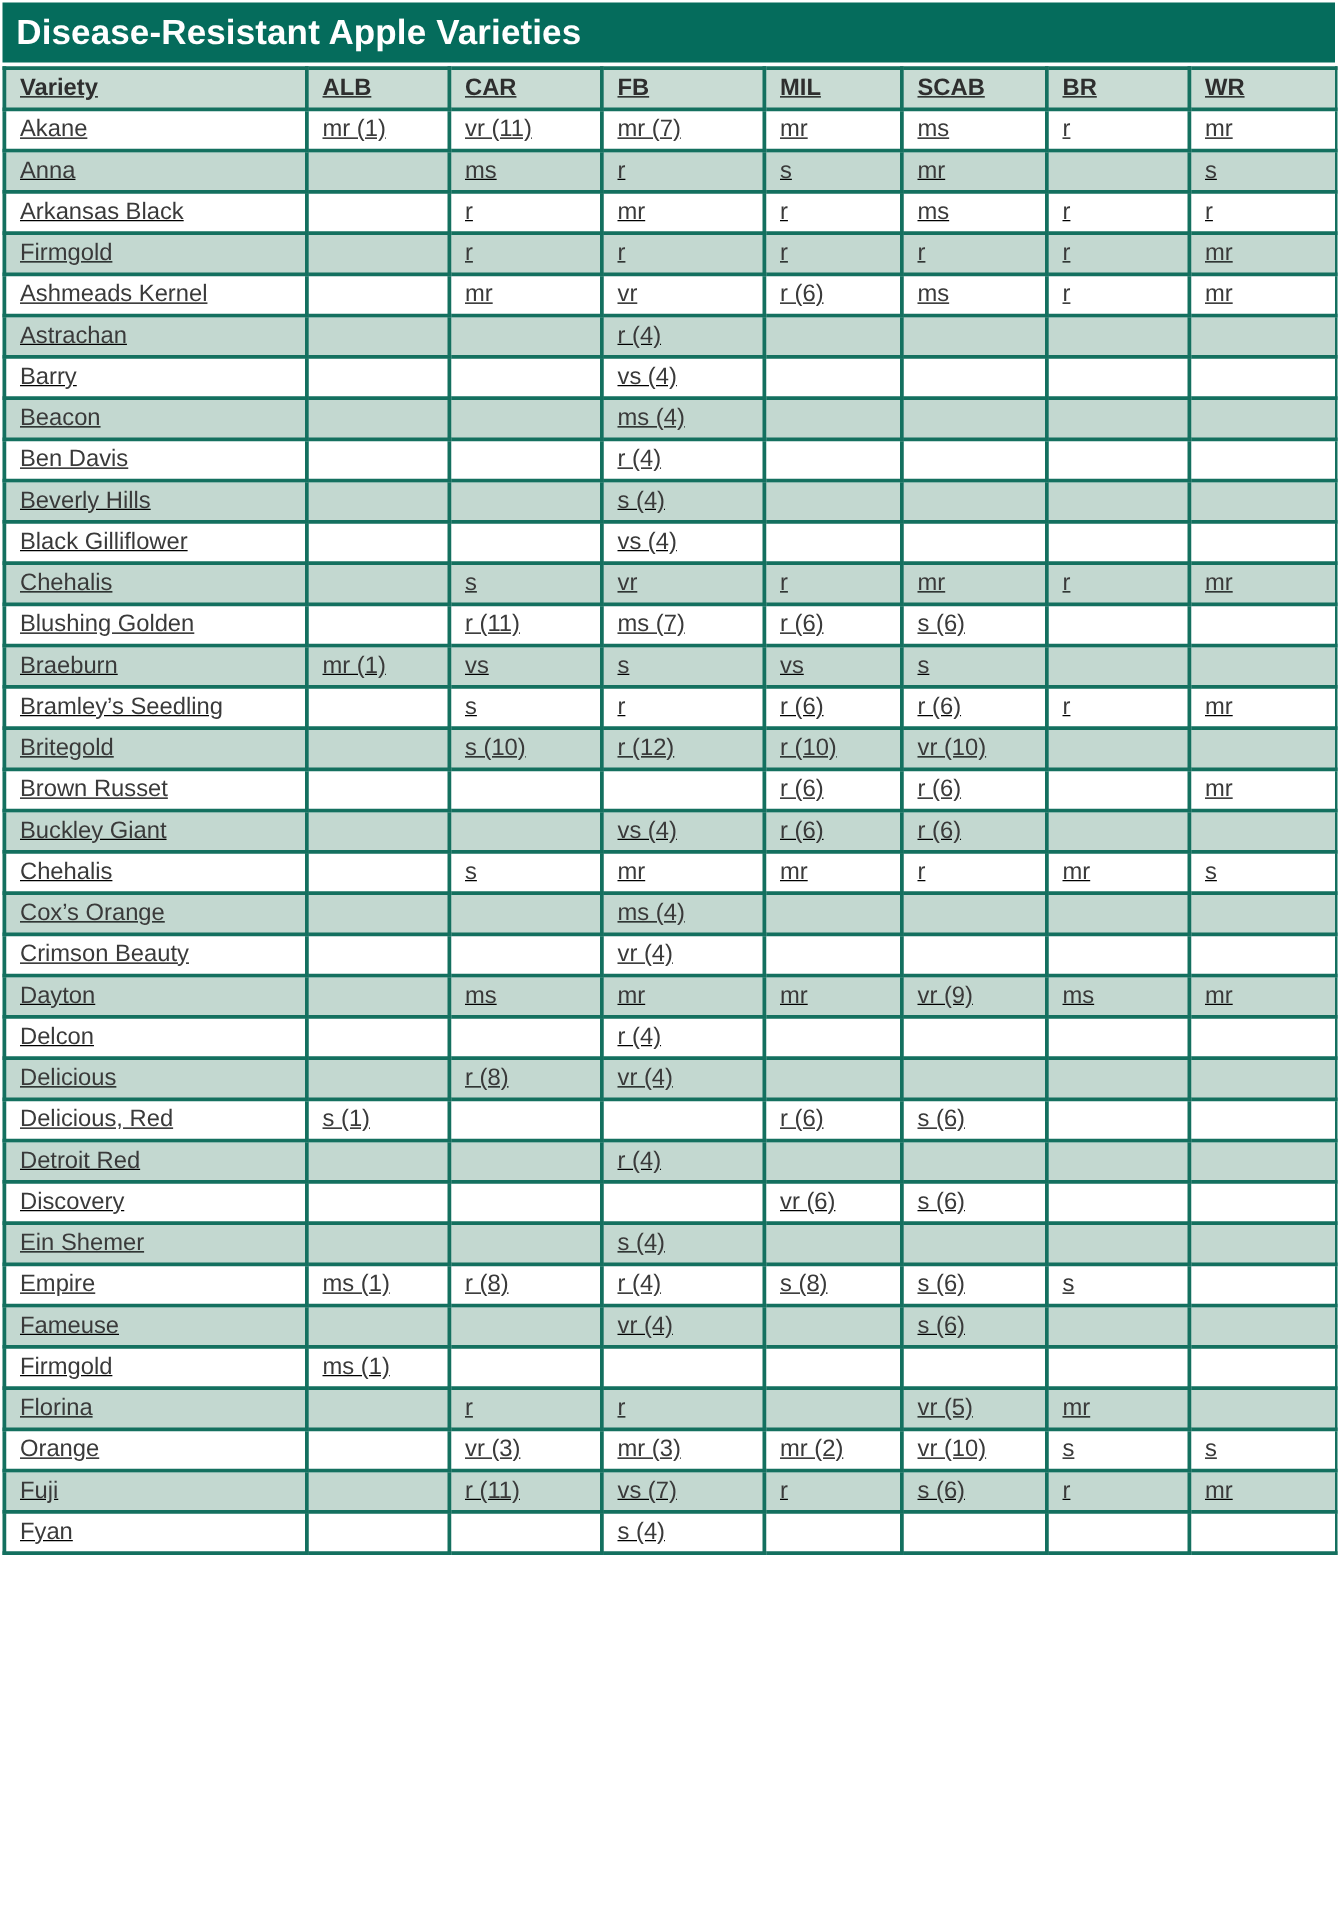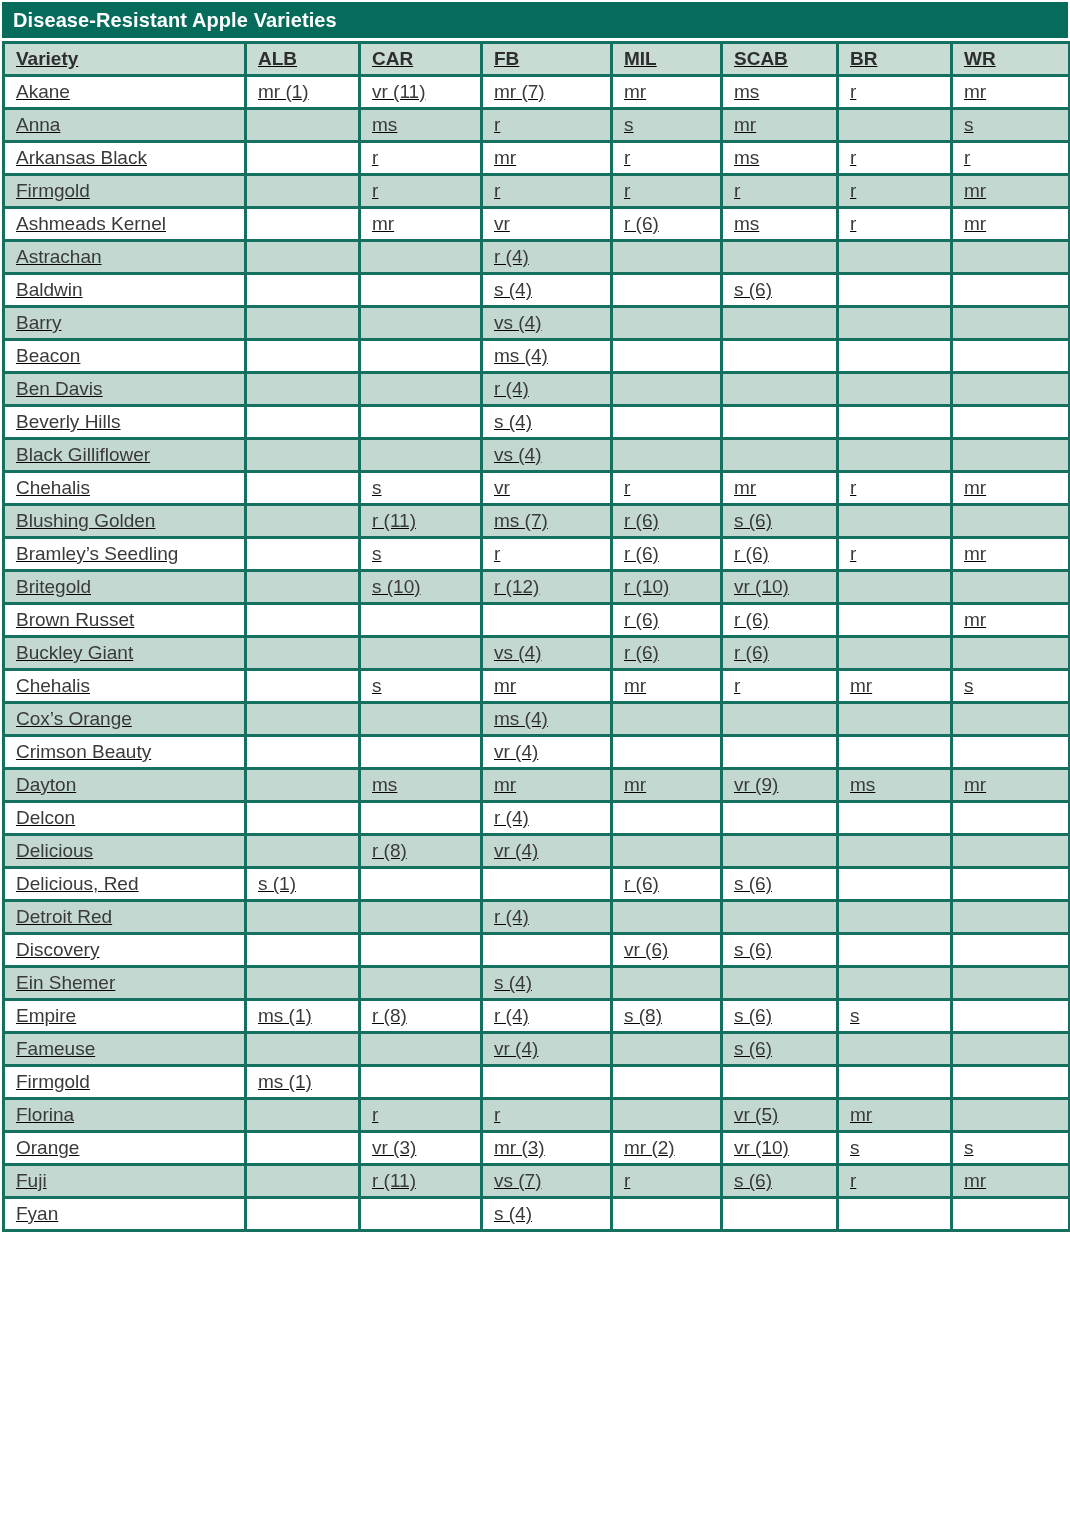"Disease-Resistant Apple Varieties" .title-bar { font-size: 20px -> 28px; height: 36px -> 48px }
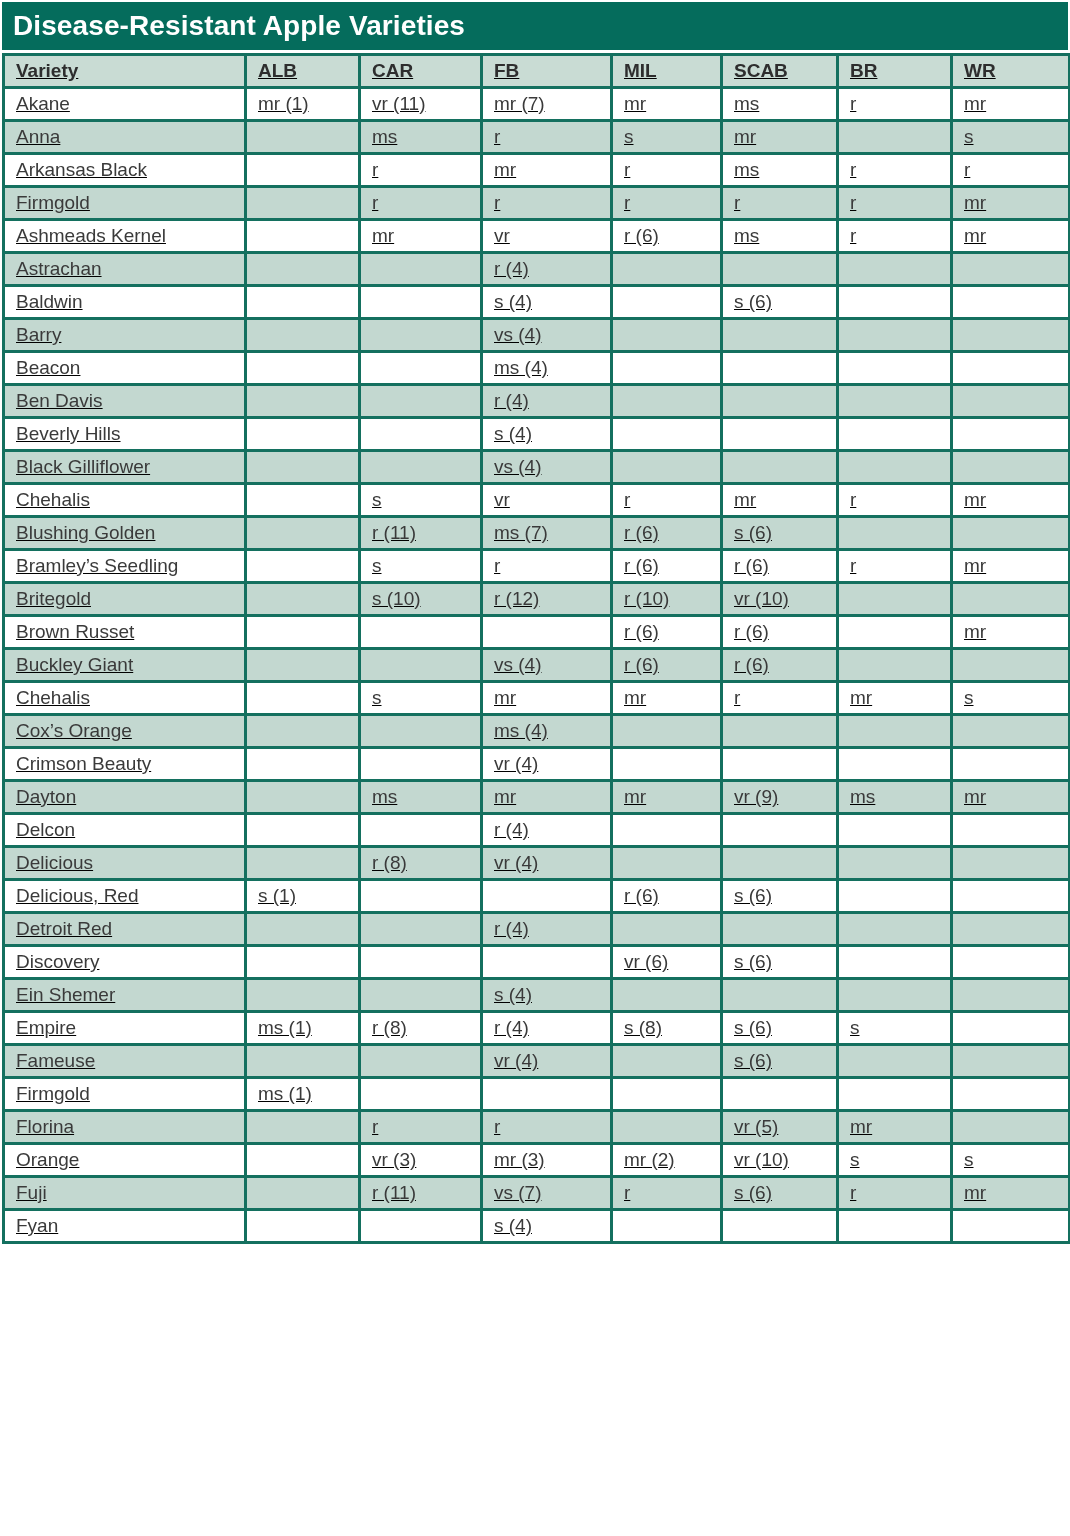"Baldwin" tr { html: <tr> <td>Baldwin</td> <td></td> <td></td> <td>s (4)</td> <td></td> <td>s (6)</td> <td></td> <td></td> </tr> -> none }
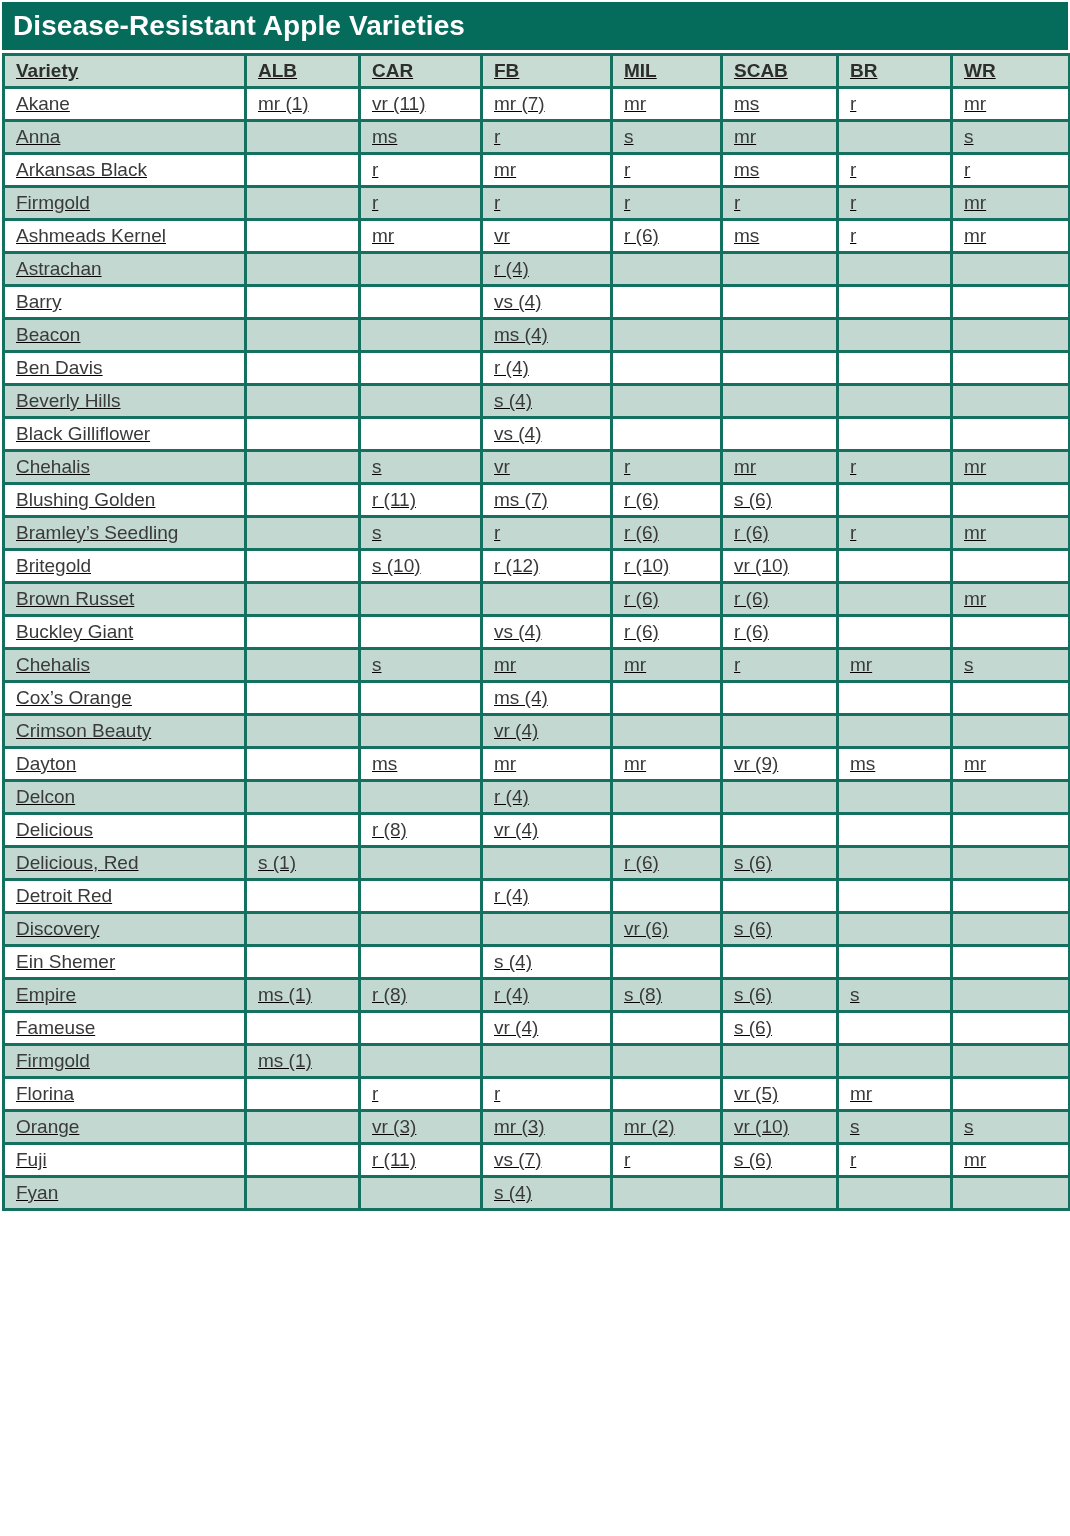"Braeburn" tr { html: none -> <tr> <td>Braeburn</td> <td>mr (1)</td> <td>vs</td> <td>s</td> <td>vs</td> <td>s</td> <td></td> <td></td> </tr> }
